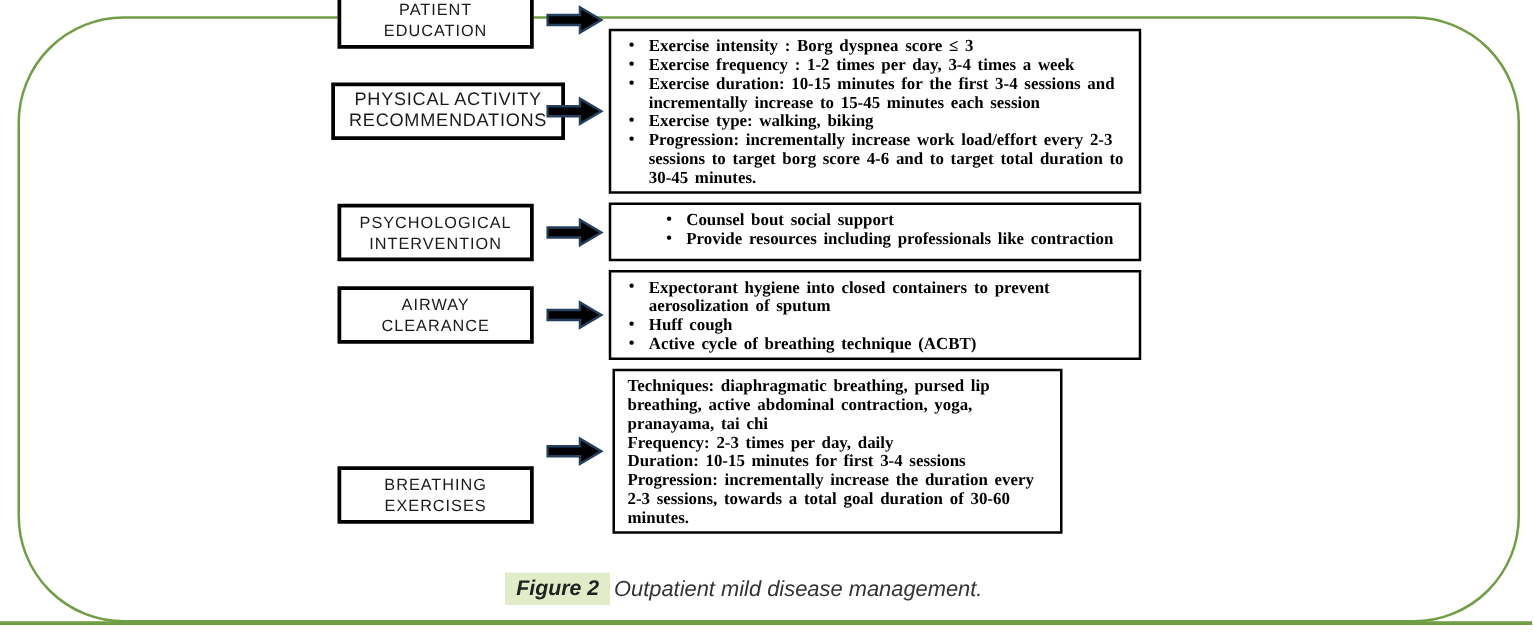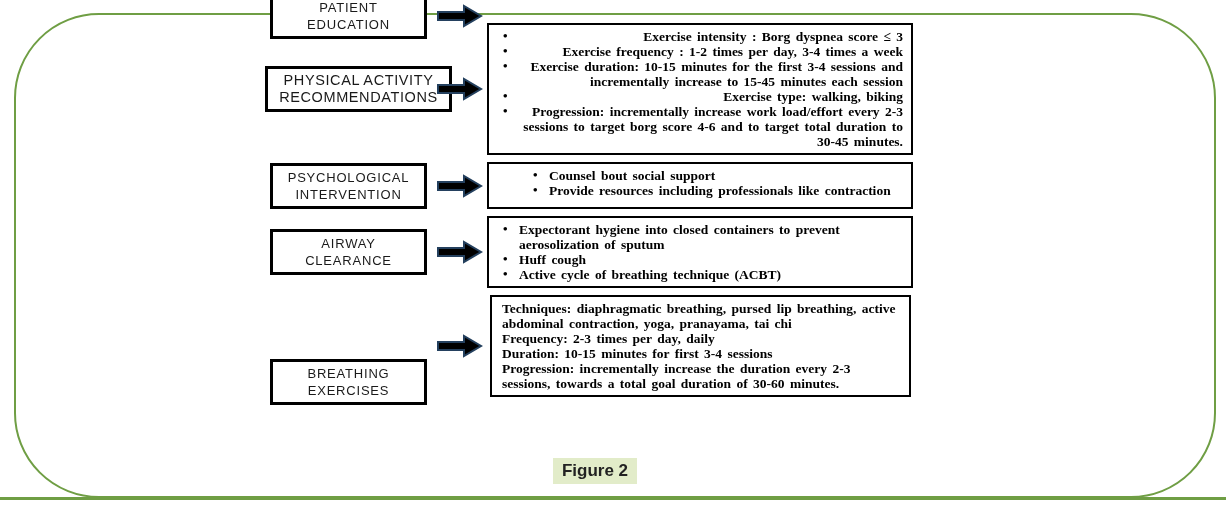"Exercise intensity : Borg dyspnea" .row:nth-child(2) .content-box { text-align: right -> none }
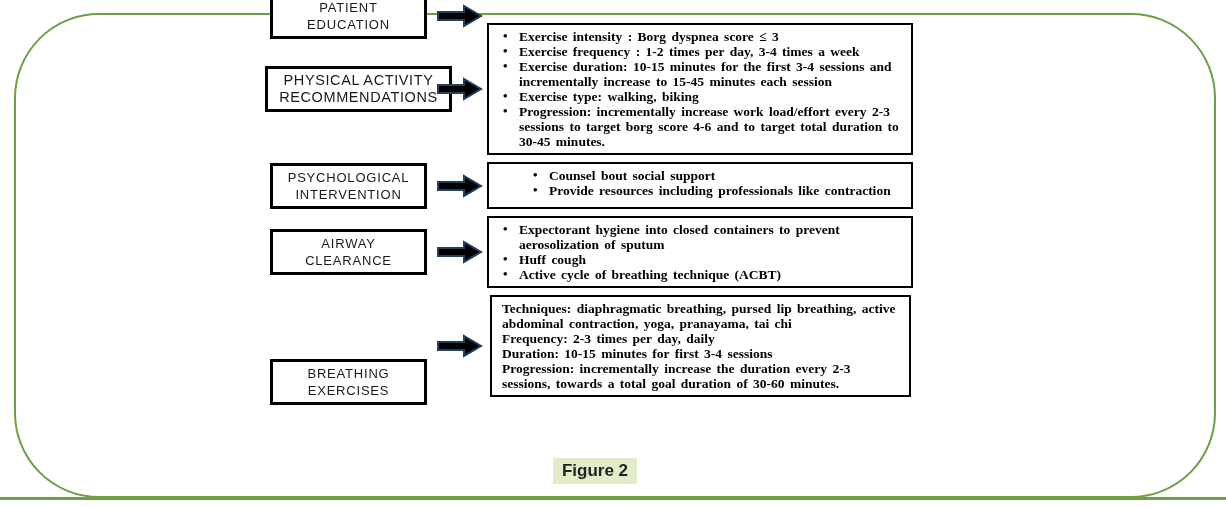"Techniques: diaphragmatic breathing," .row:nth-child(5) .content-box { width: 421px -> 360px }
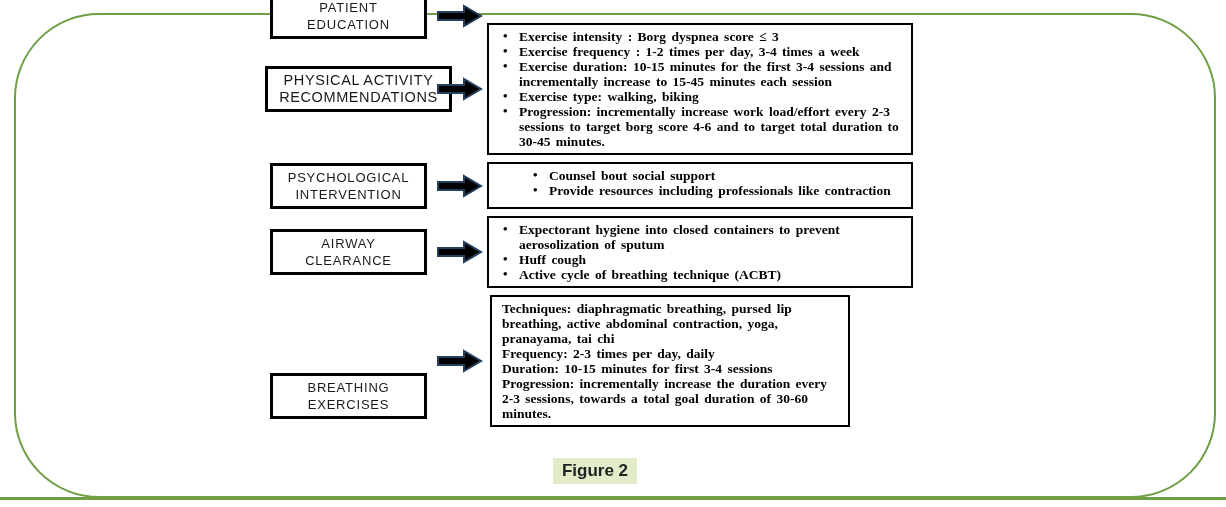"Figure 2" .caption-inner { font-style: none -> italic }
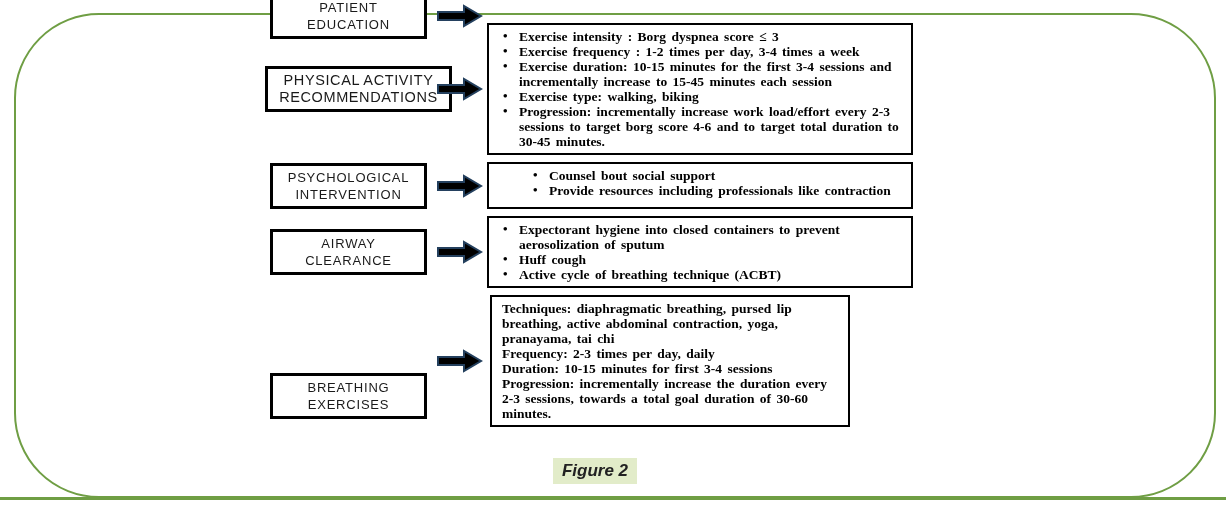"Outpatient mild disease management." span.caption-text { html: none -> <span>Outpatient mild disease management.</span> }
